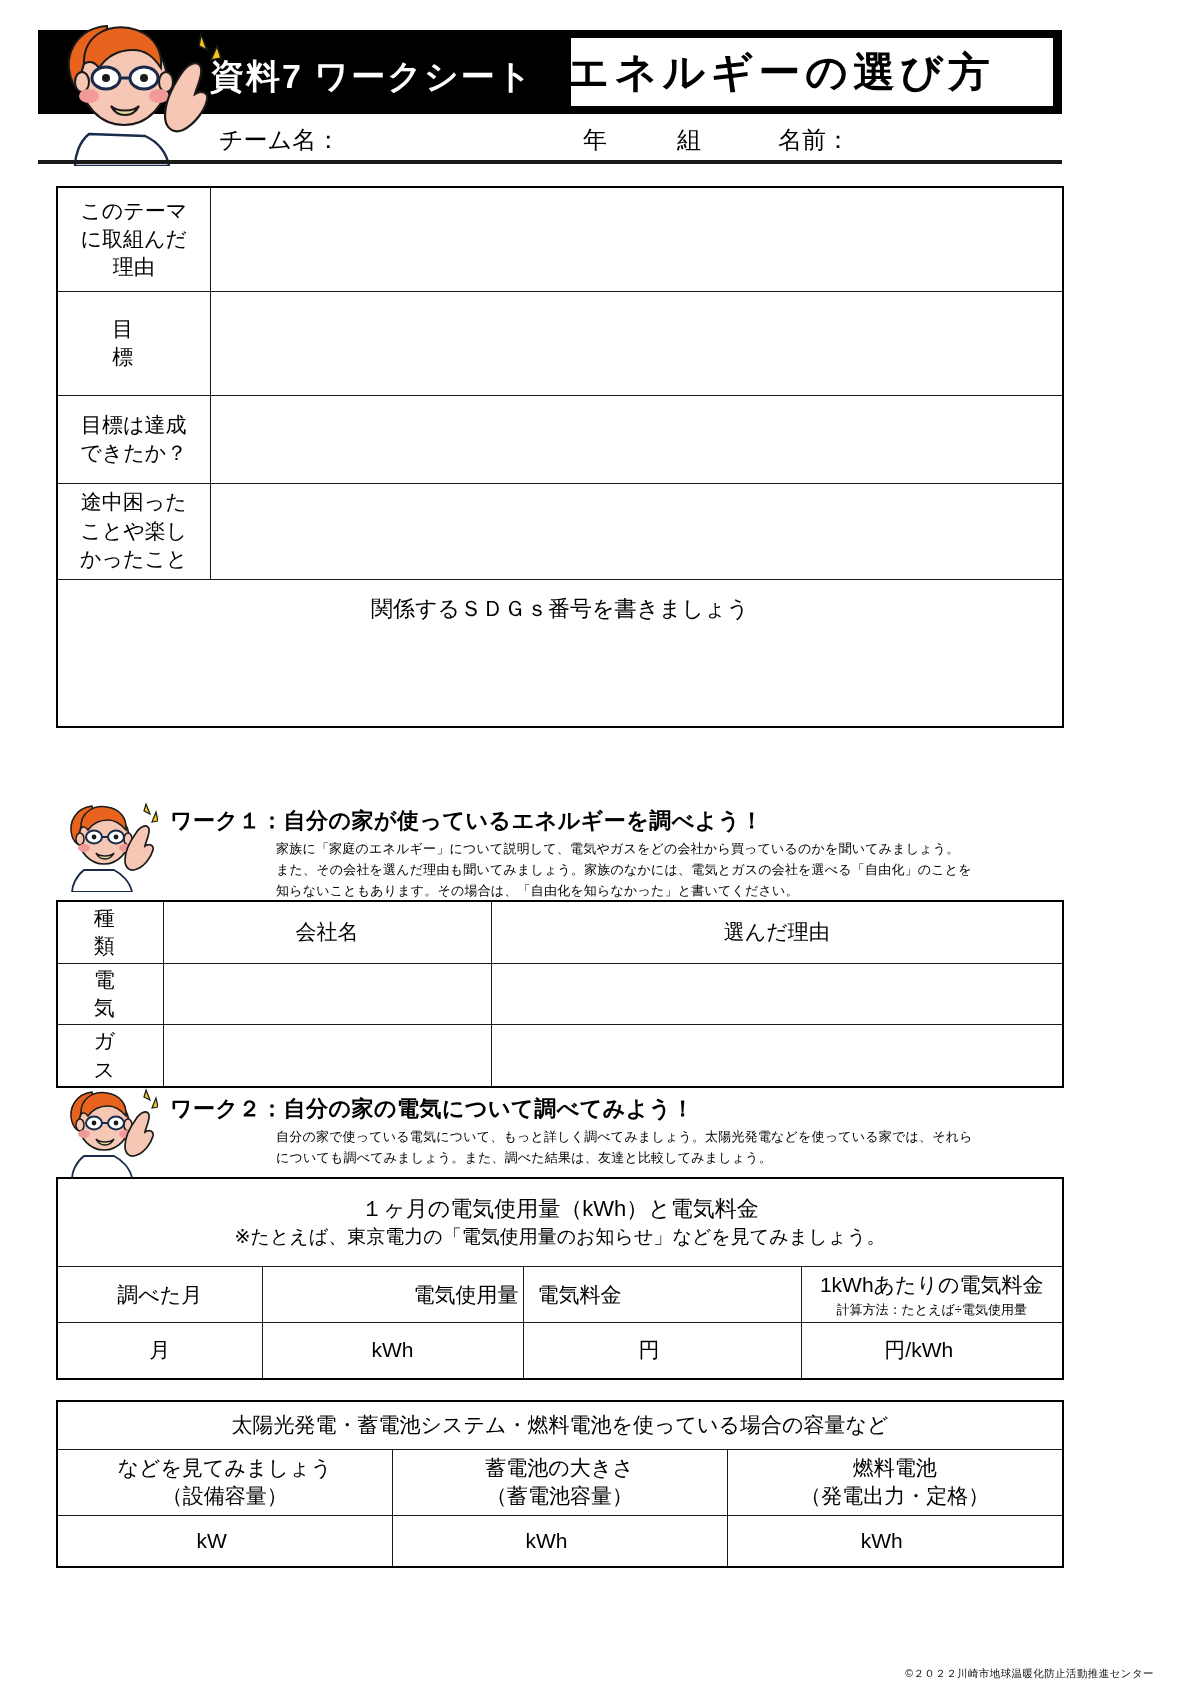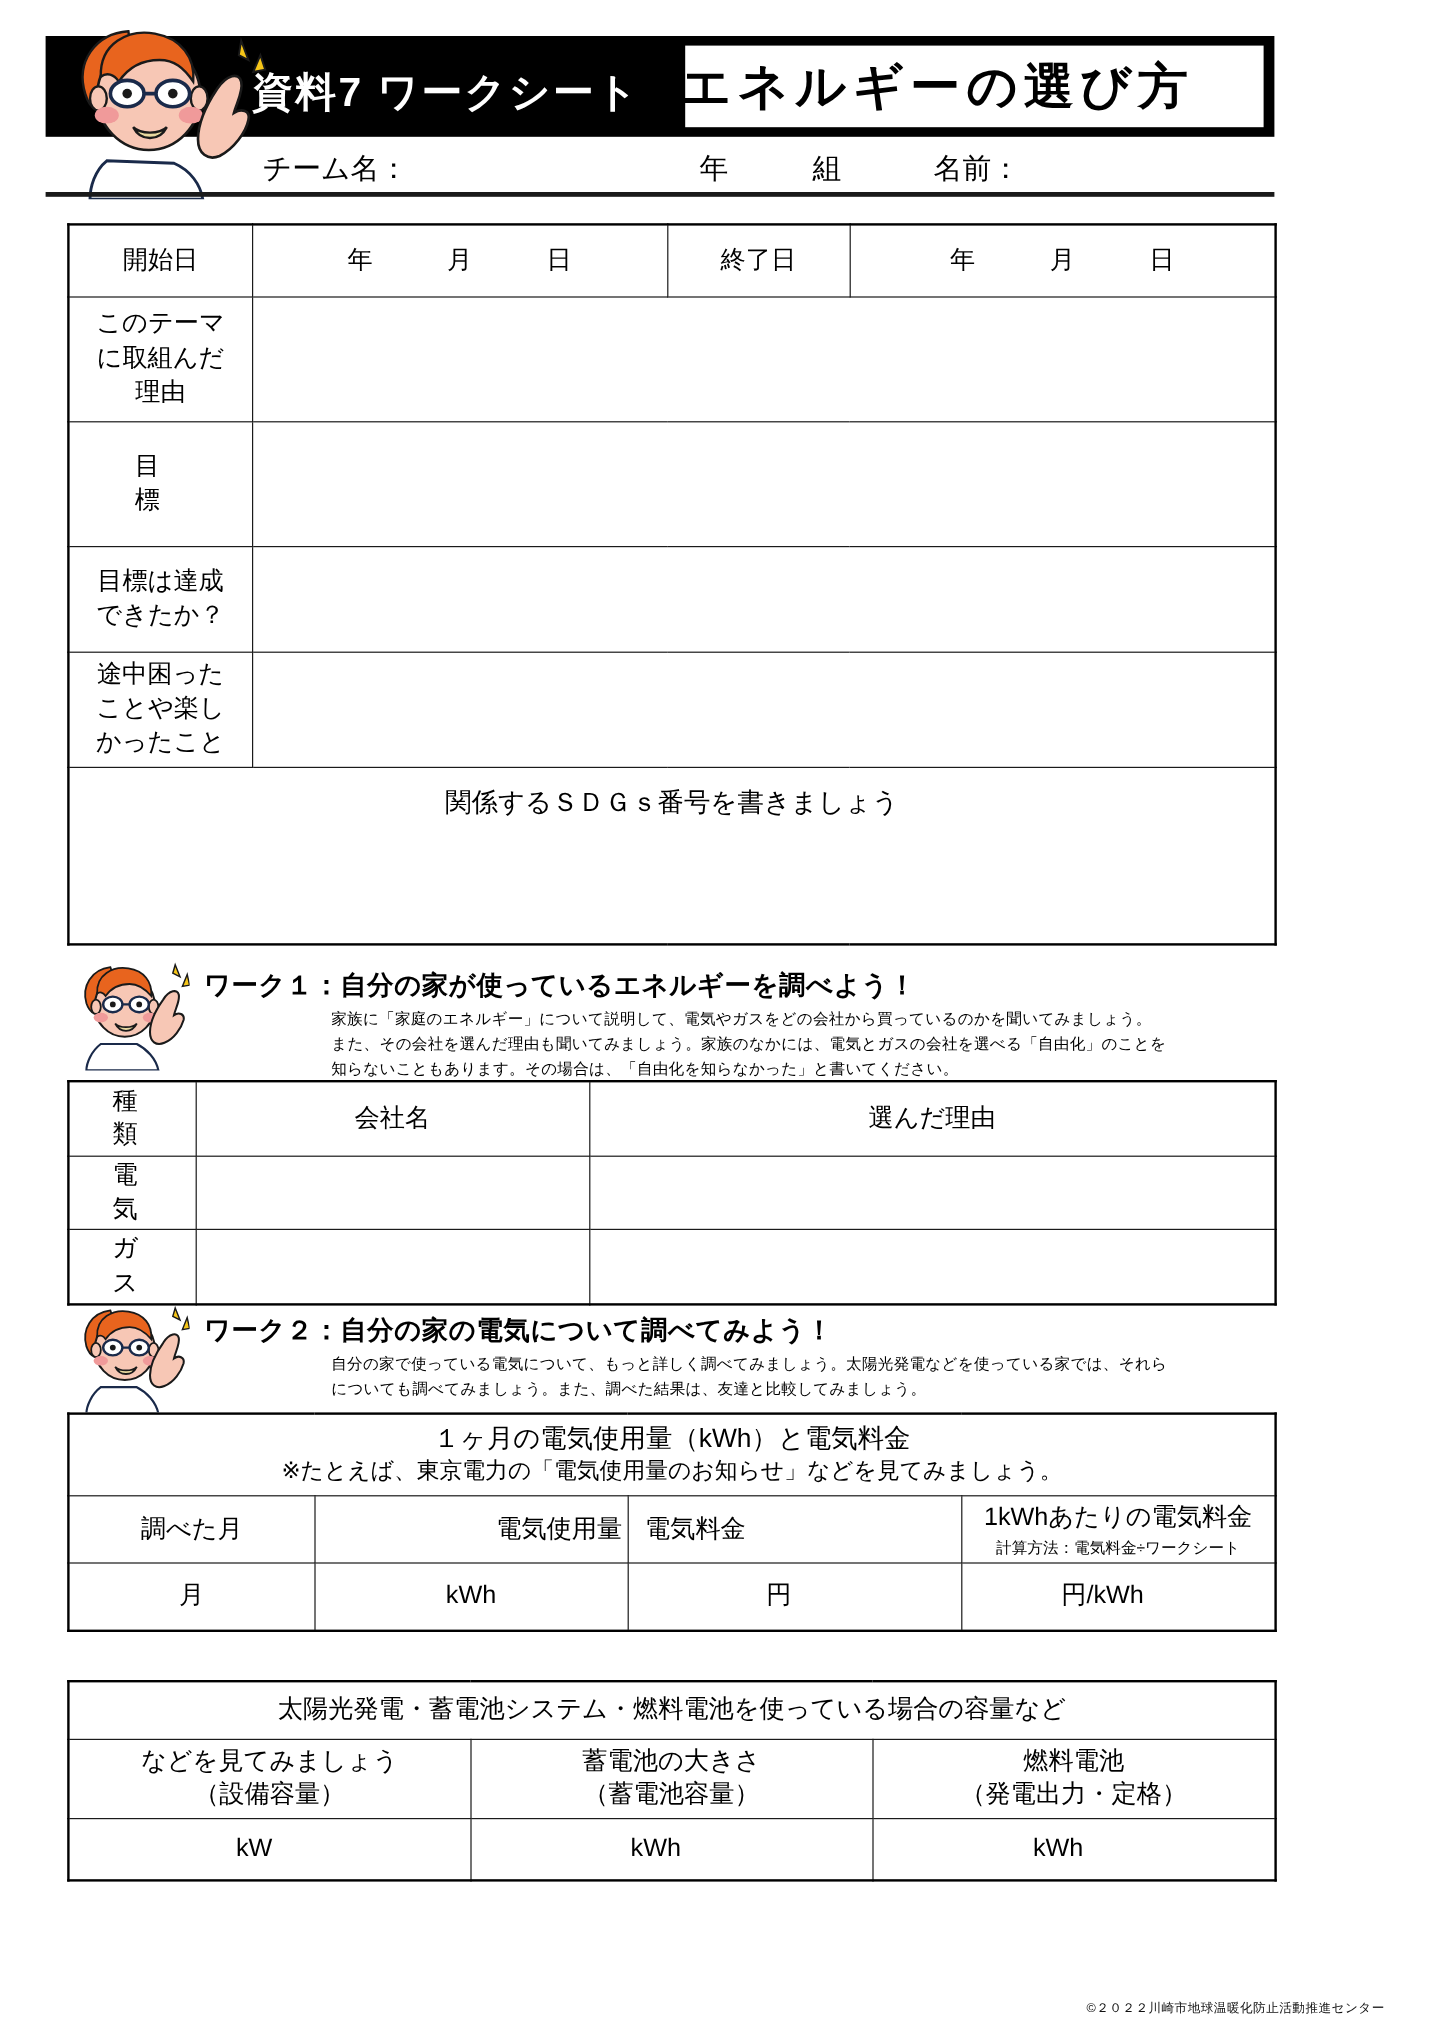"開始日" tr { html: <tr> <td>開始日</td> <td> <span>年</span><span>月</span><span>日</span> </td> <td>終了日</td> <td> <span>年</span><span>月</span><span>日</span> </td> </tr> -> none }
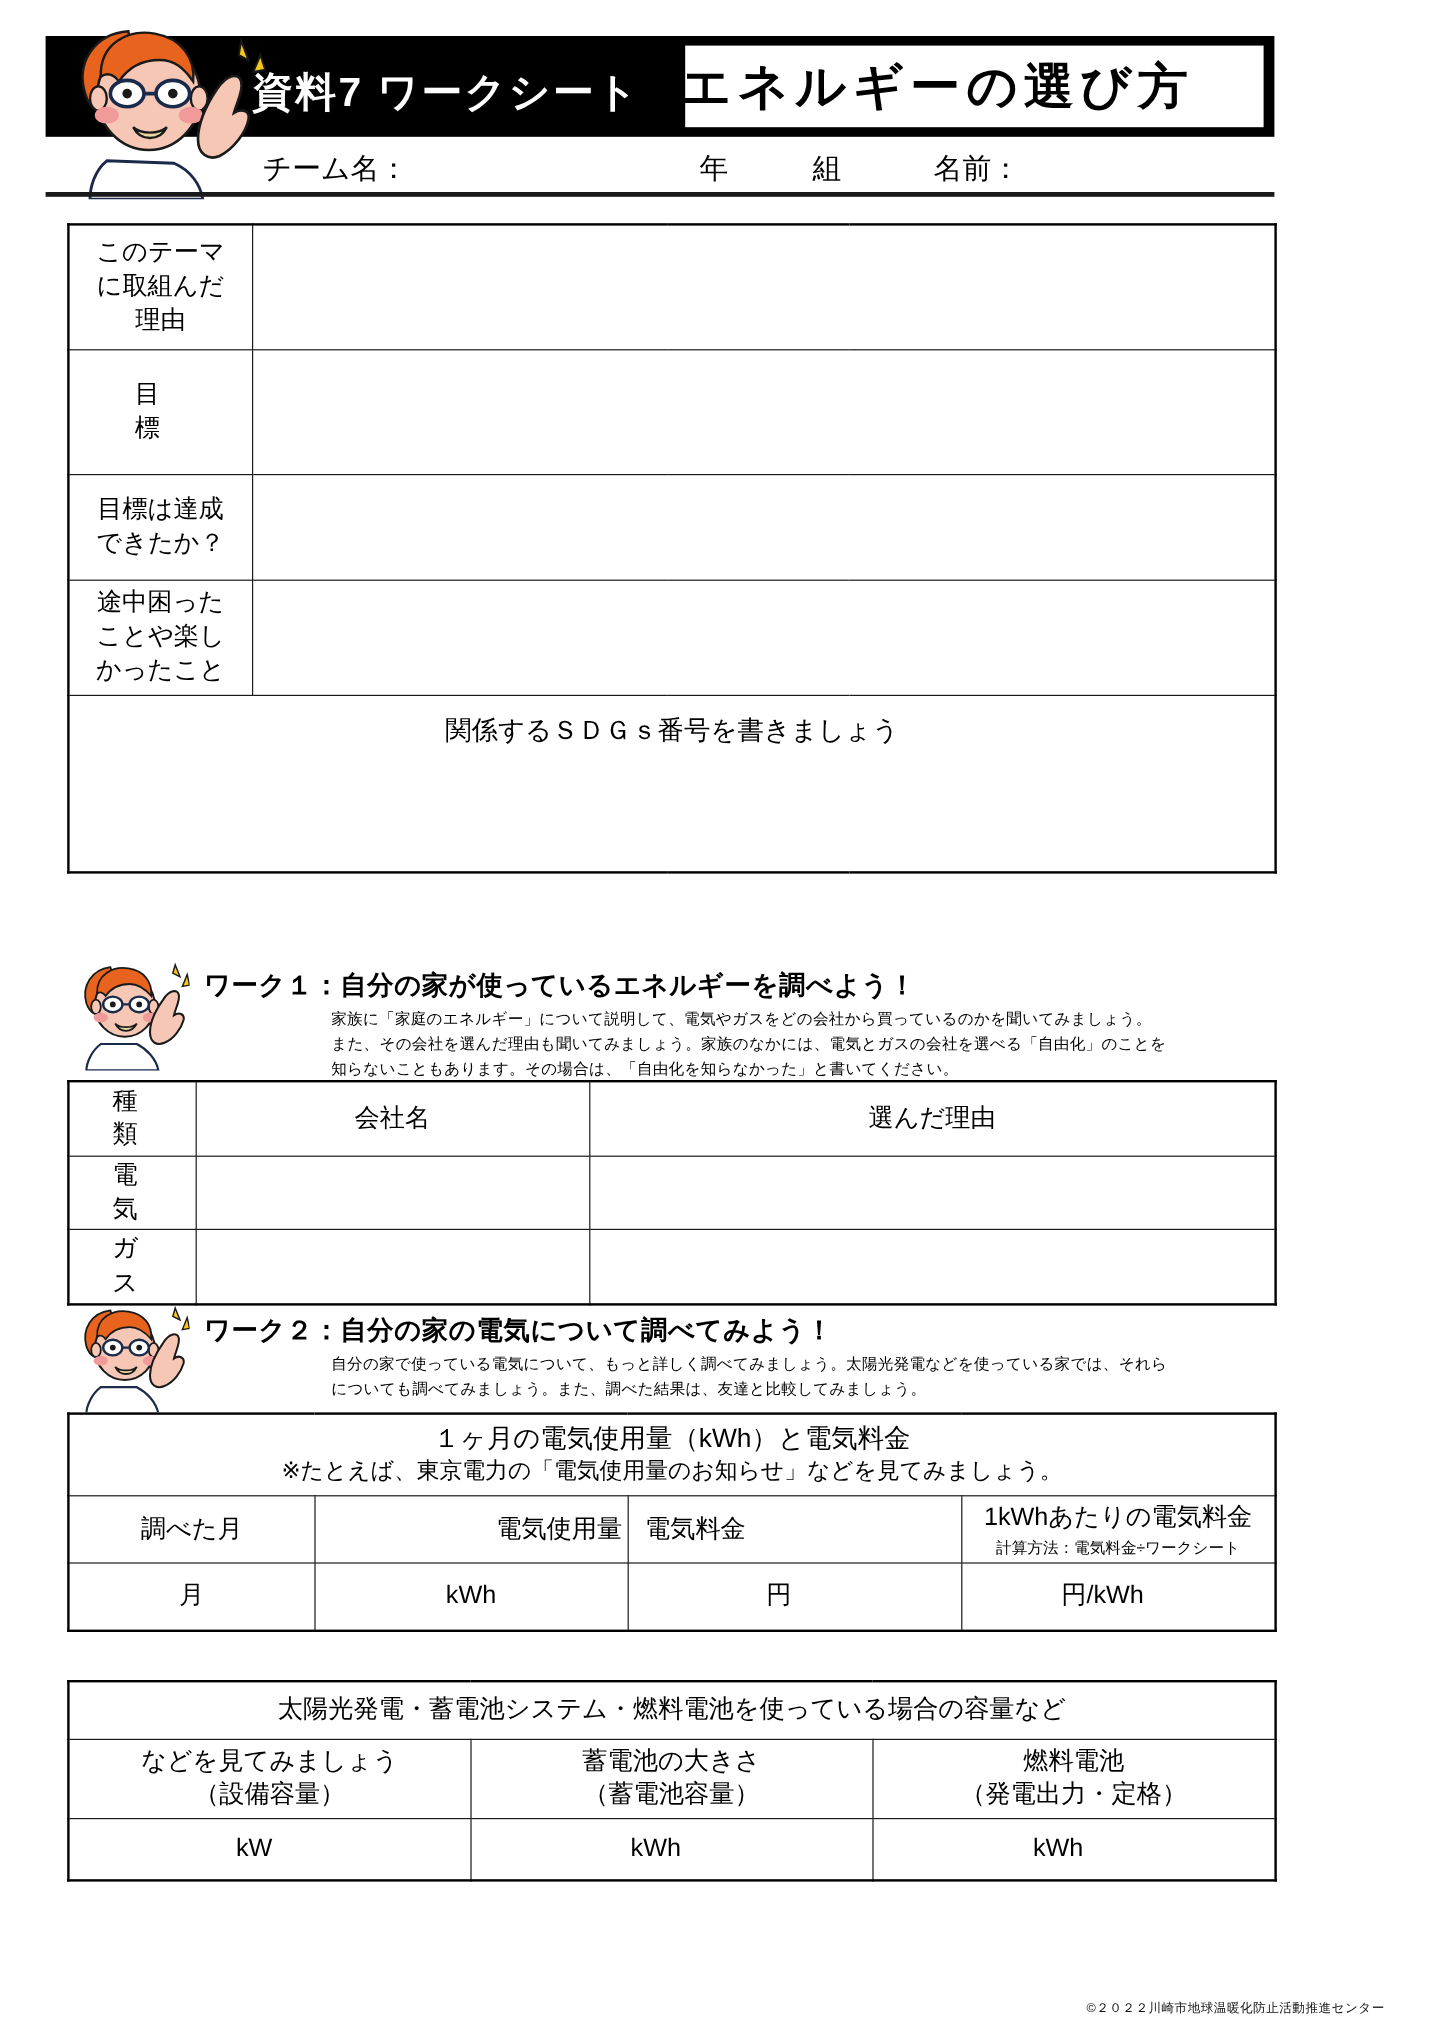"１ヶ月の電気使用量（kWh）と電気料金" td { padding: 6px 4px -> 16px 4px }
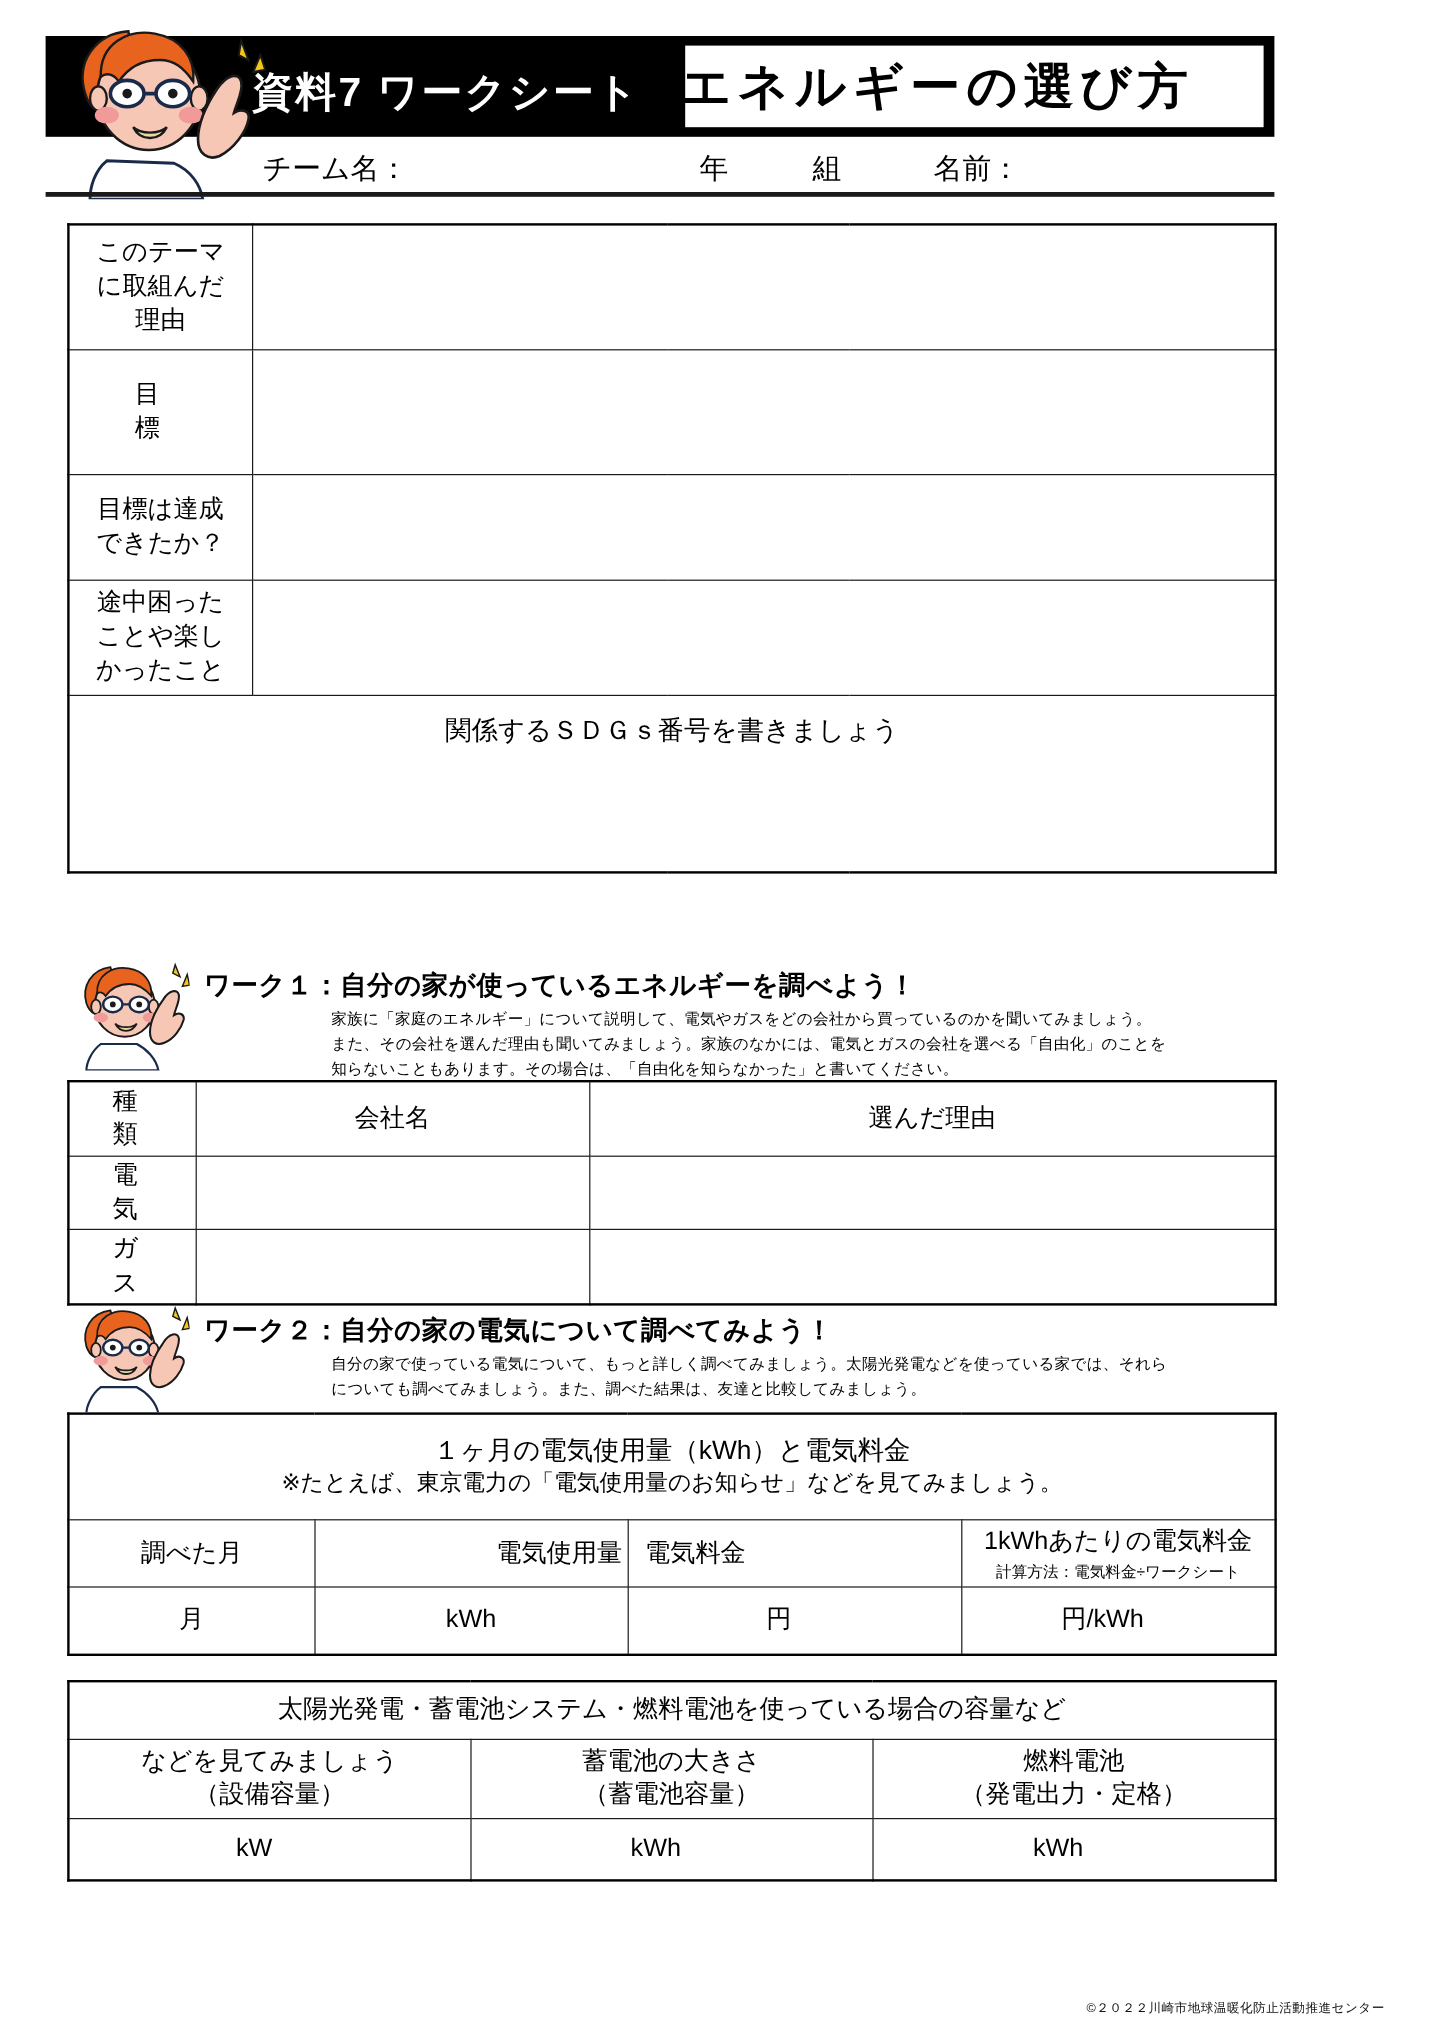"計算方法：電気料金÷ワークシート" span.colhead-sub { text: 電気料金÷ワークシート -> たとえば÷電気使用量 }
